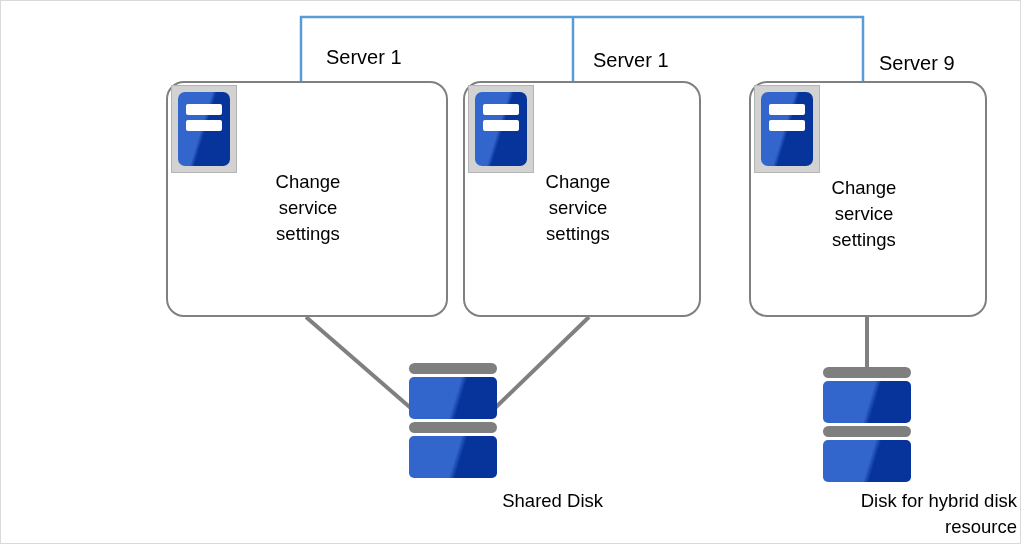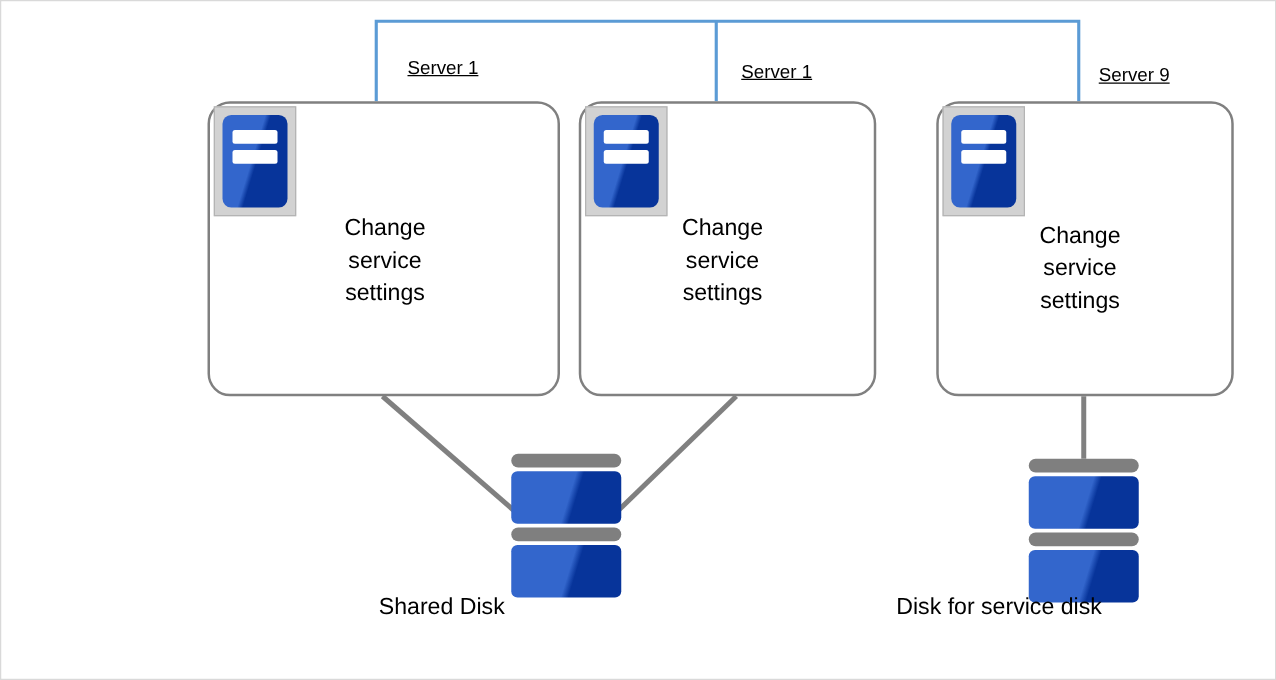"Server 1" .server-label { font-size: 15px -> 20px; text-decoration: underline -> none }
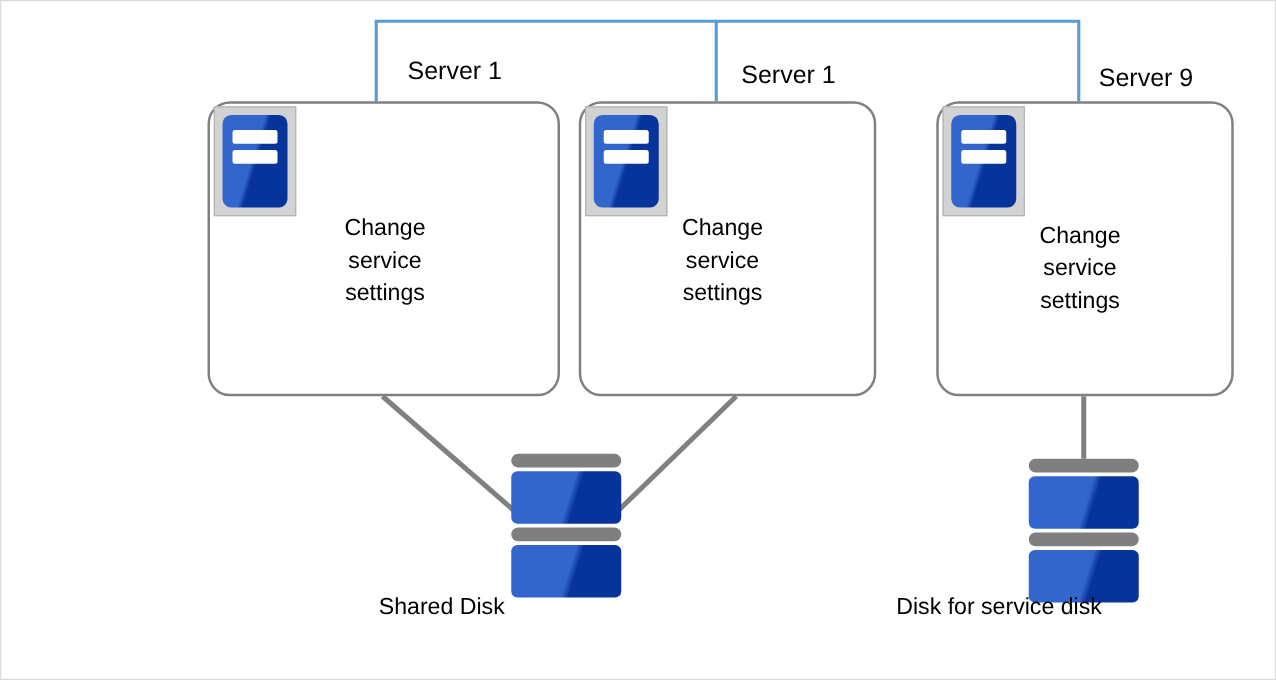"Shared Disk" .disk-caption { margin-top: none -> 16px; text-align: left -> right }
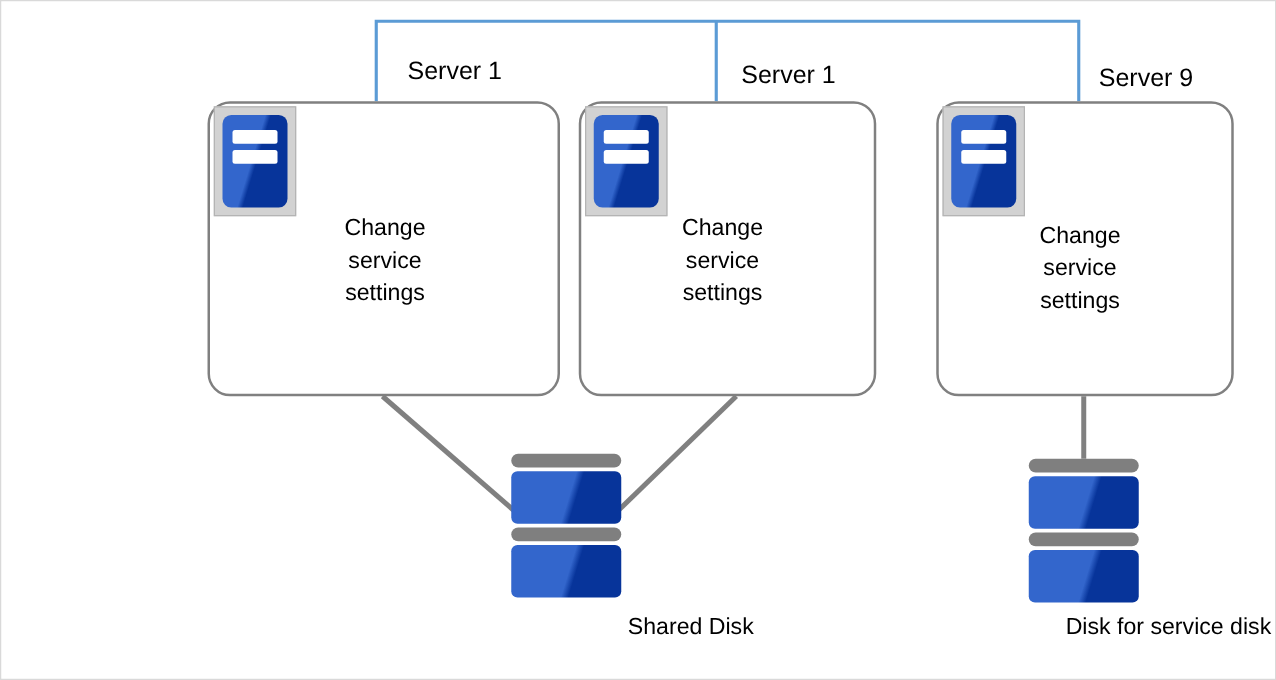"Disk for service disk" span { text: service -> hybrid }
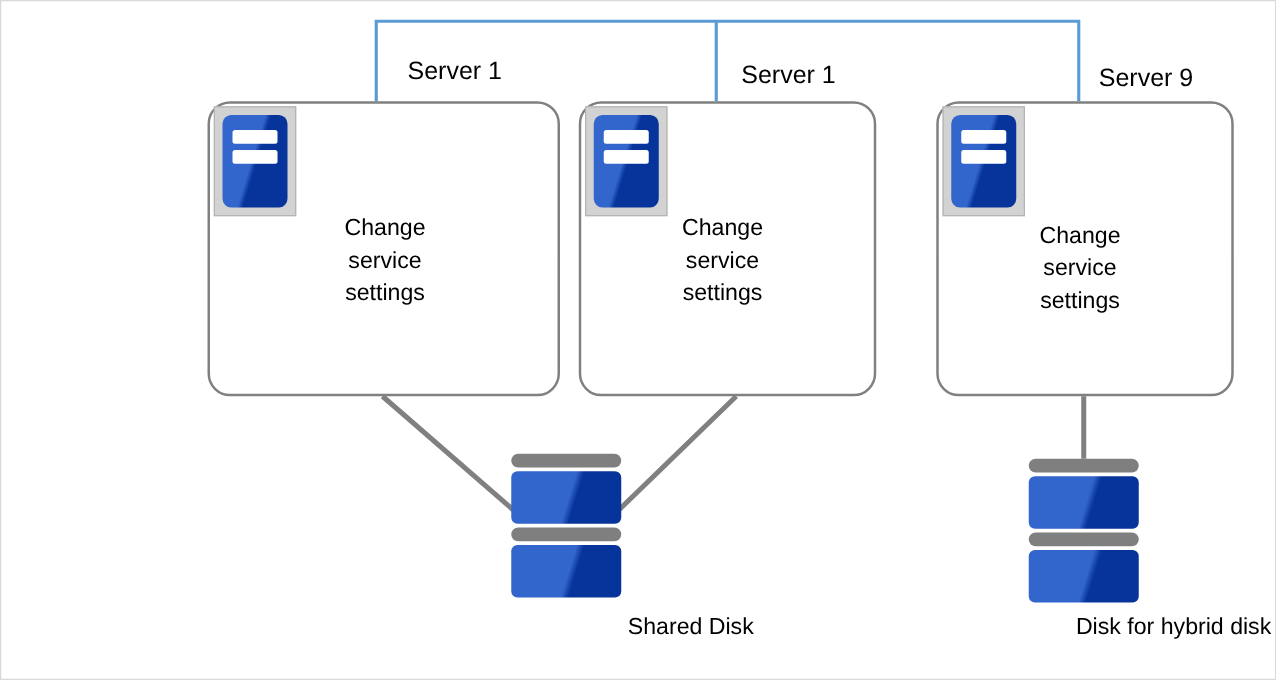"resource" span { html: none -> <span>resource</span> }
